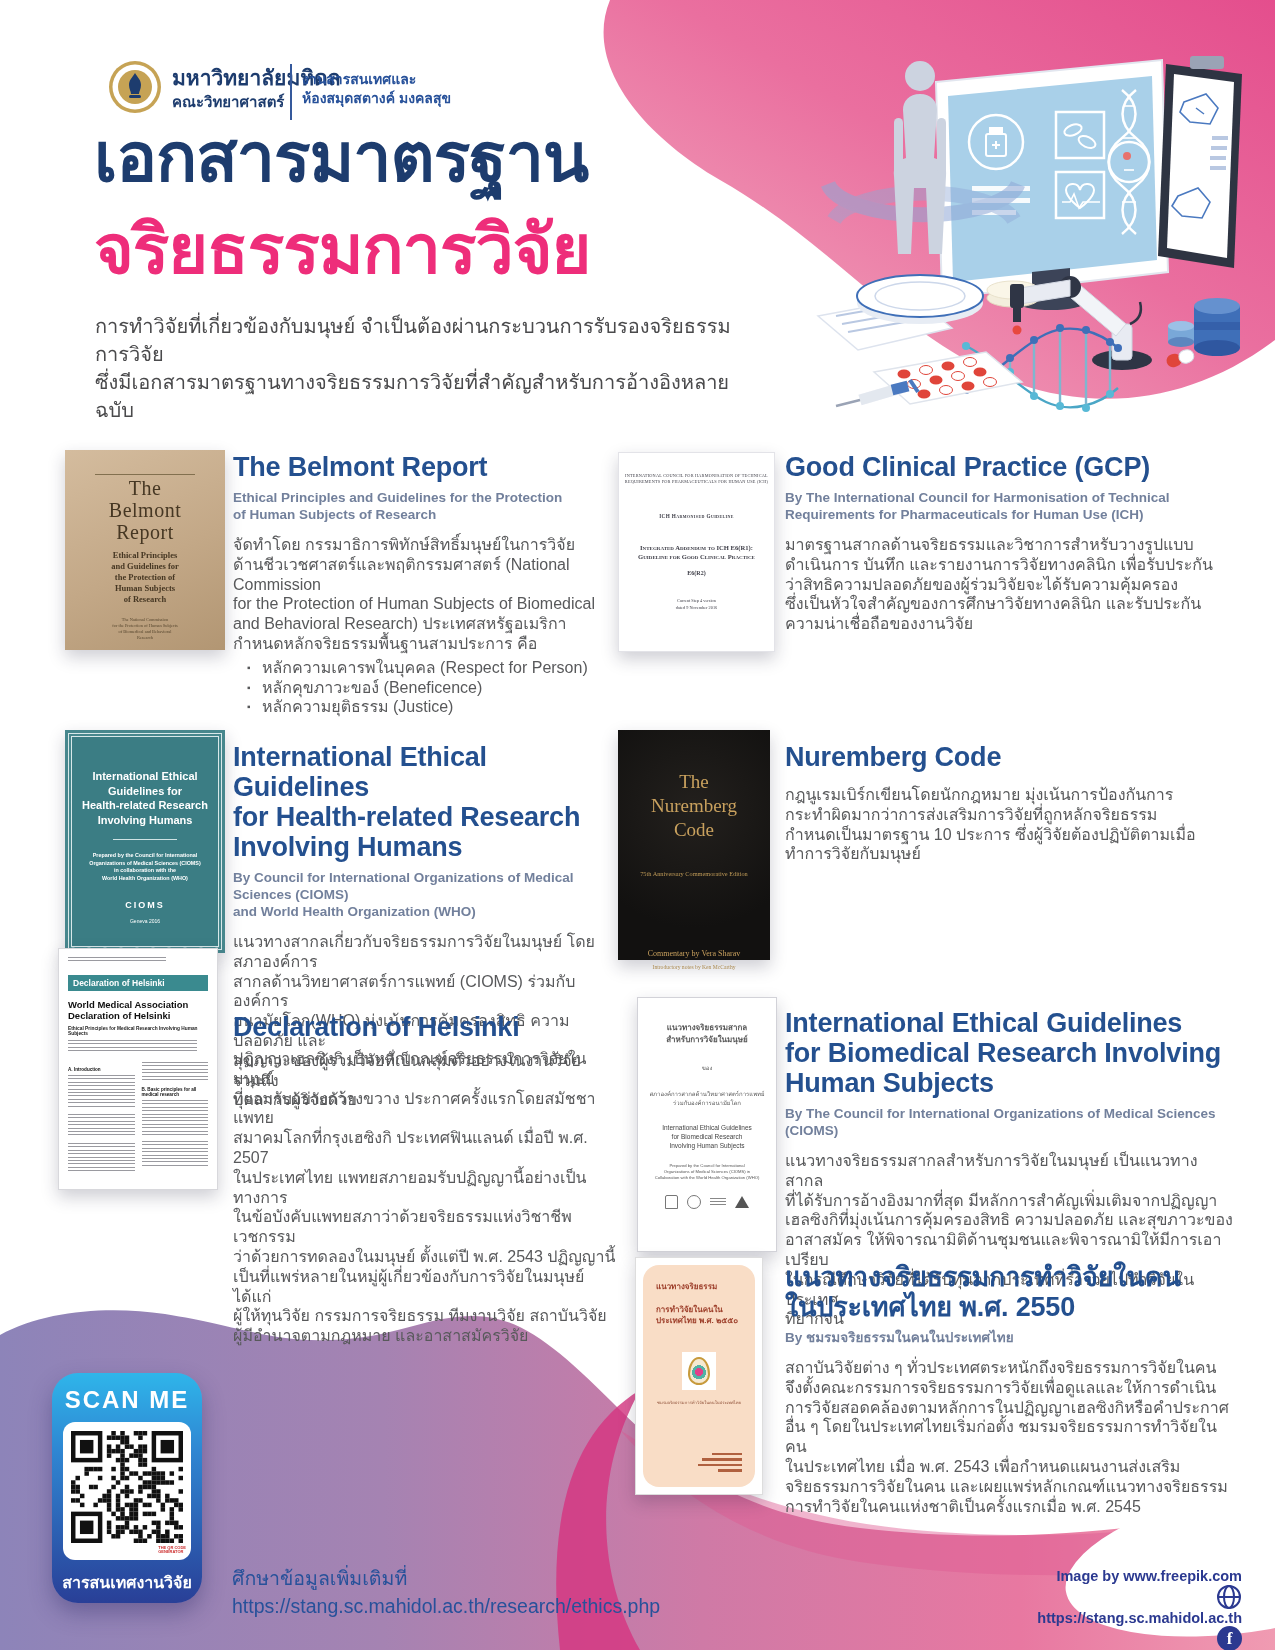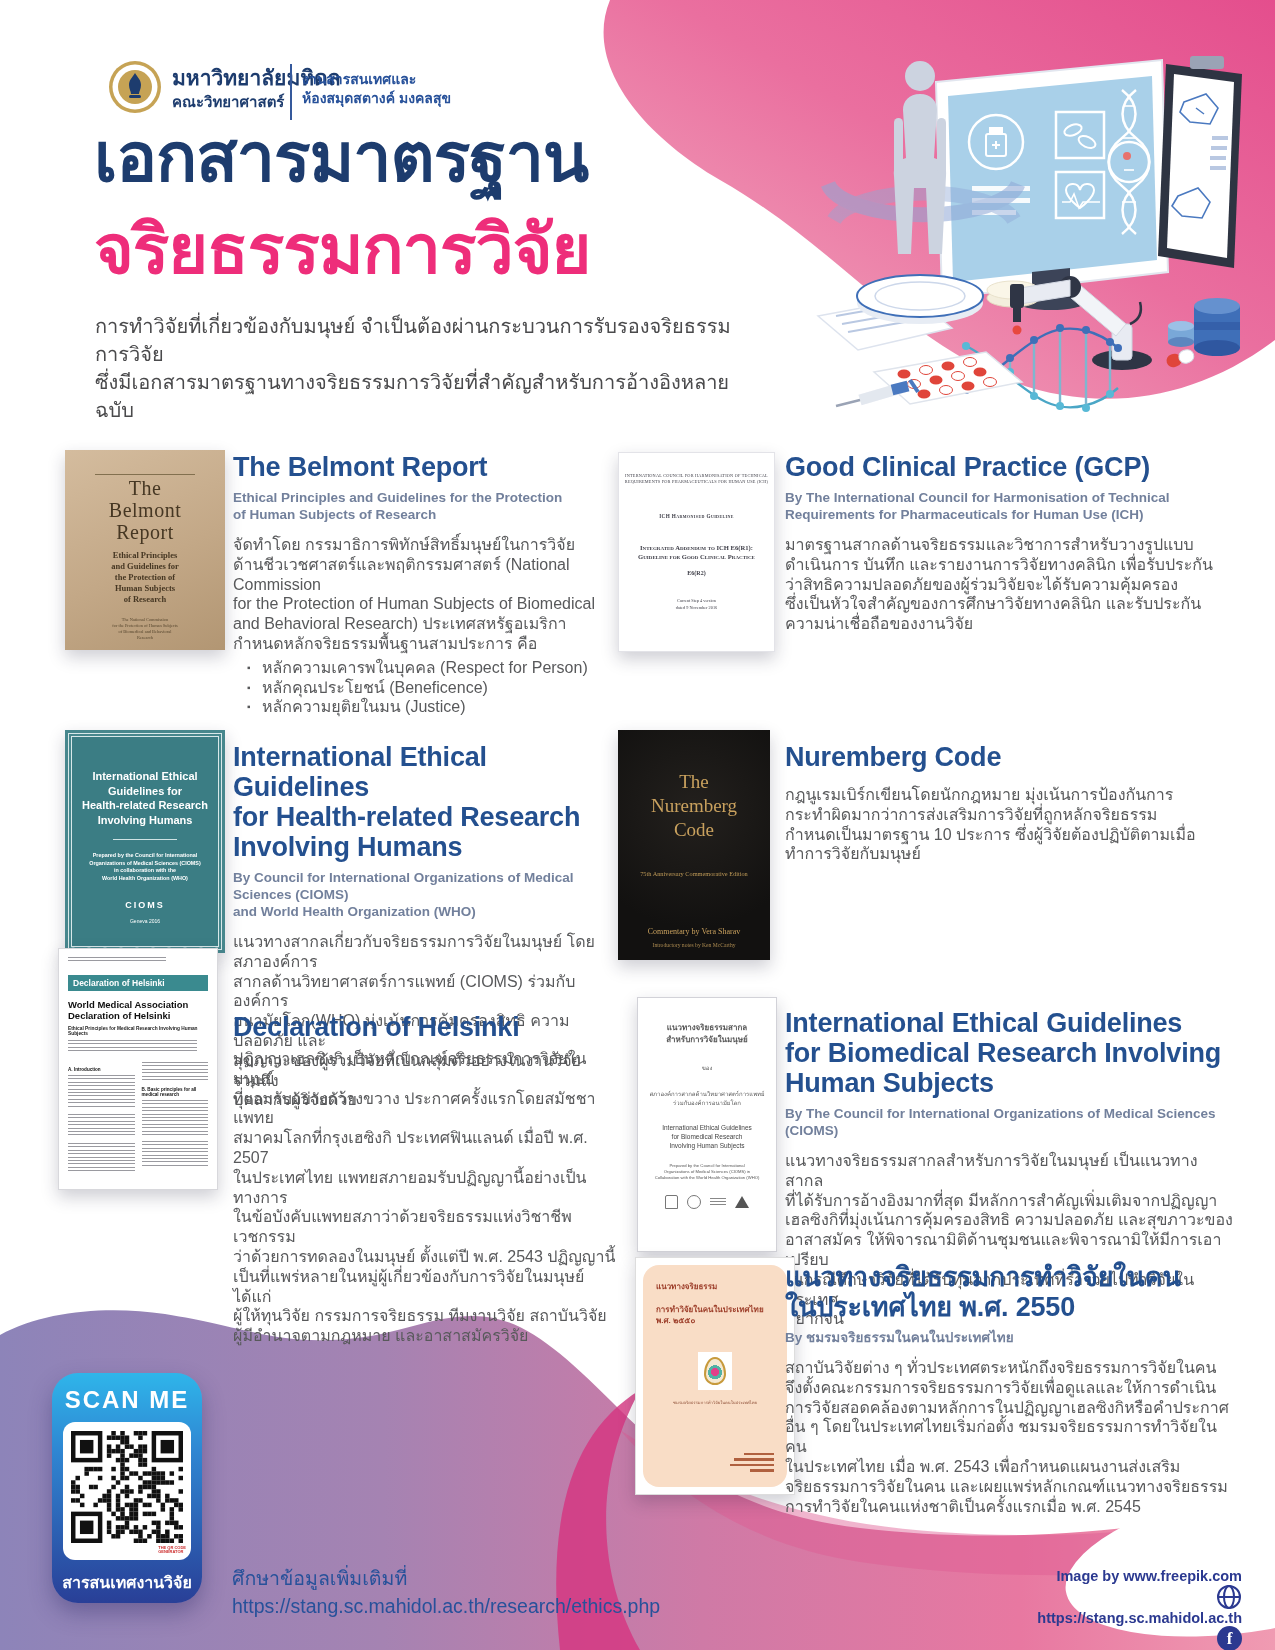"หลักคุณประโยชน์ (Beneficence)" li { text: หลักคุณประโยชน์ -> หลักคุขภาวะของ์ }
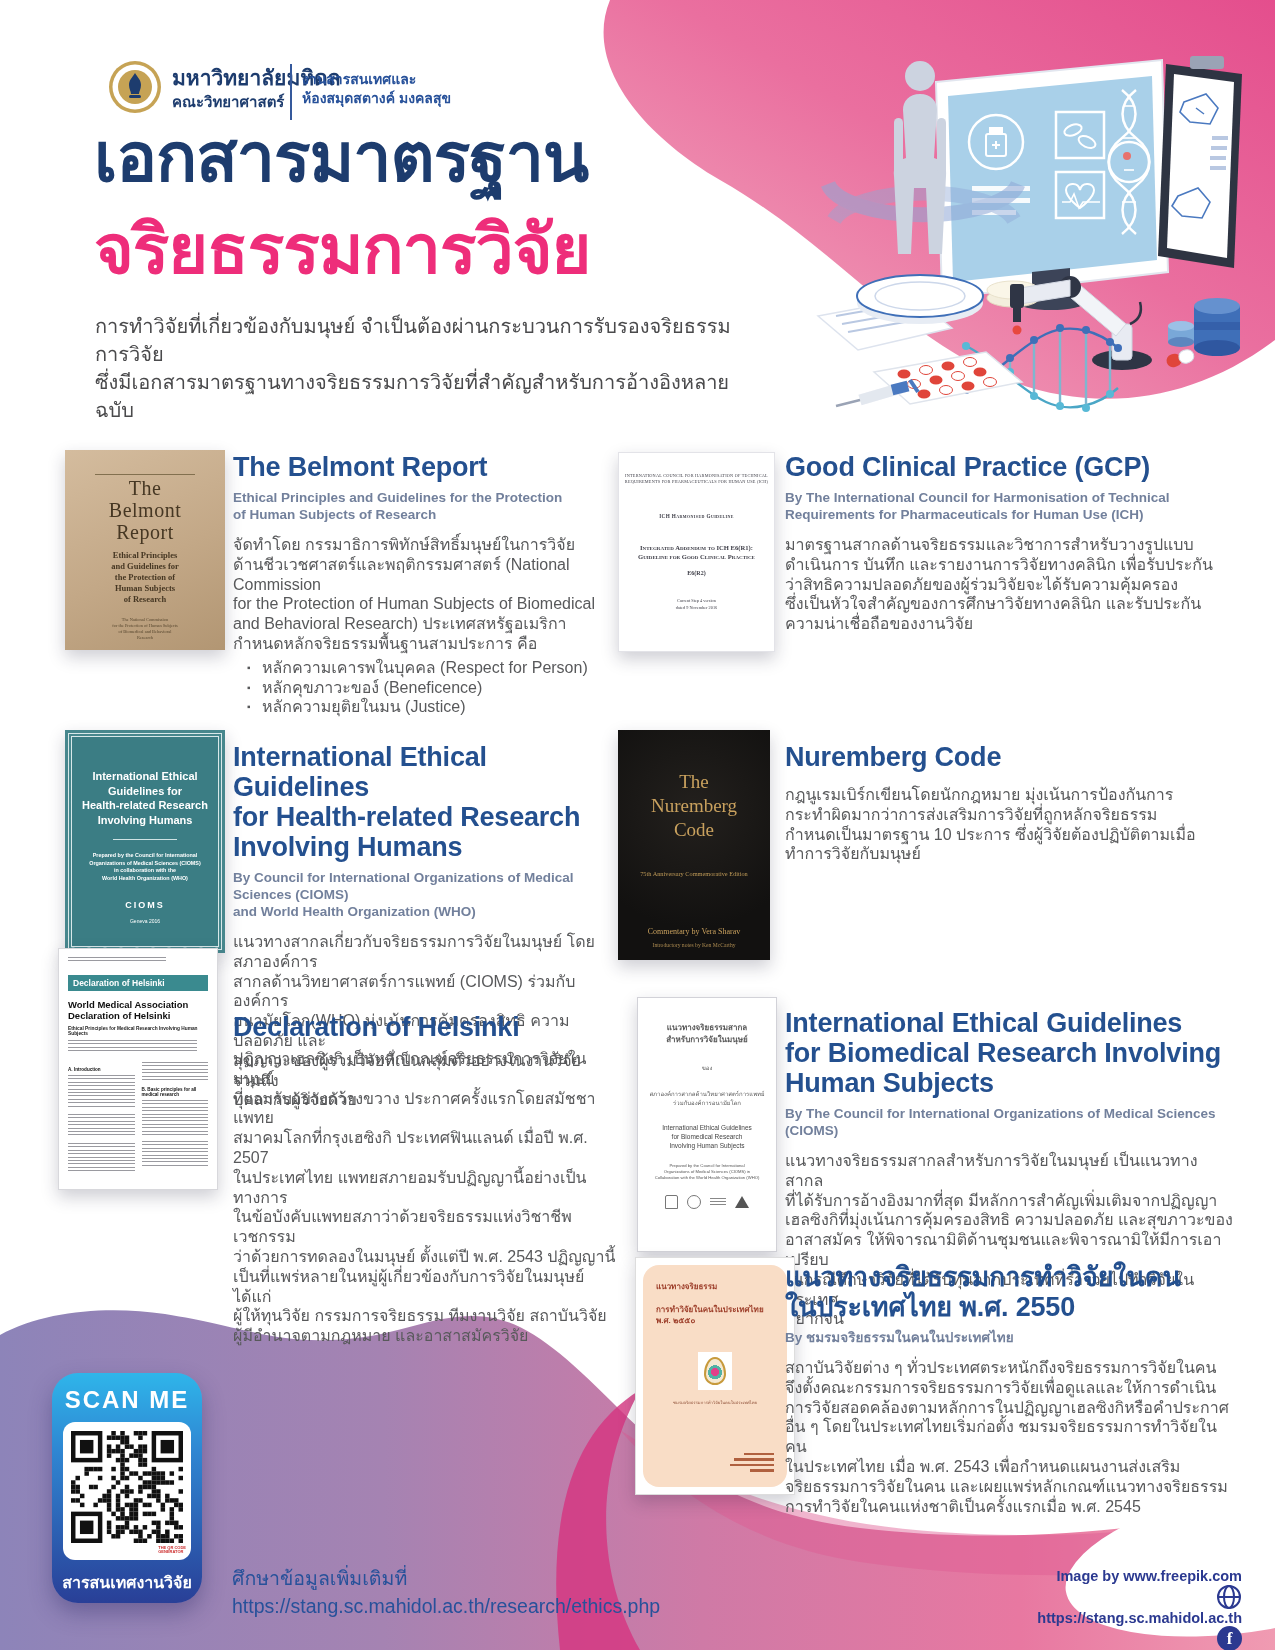"หลักความยุติยในมน (Justice)" li { text: หลักความยุติยในมน -> หลักความยุติธรรม }
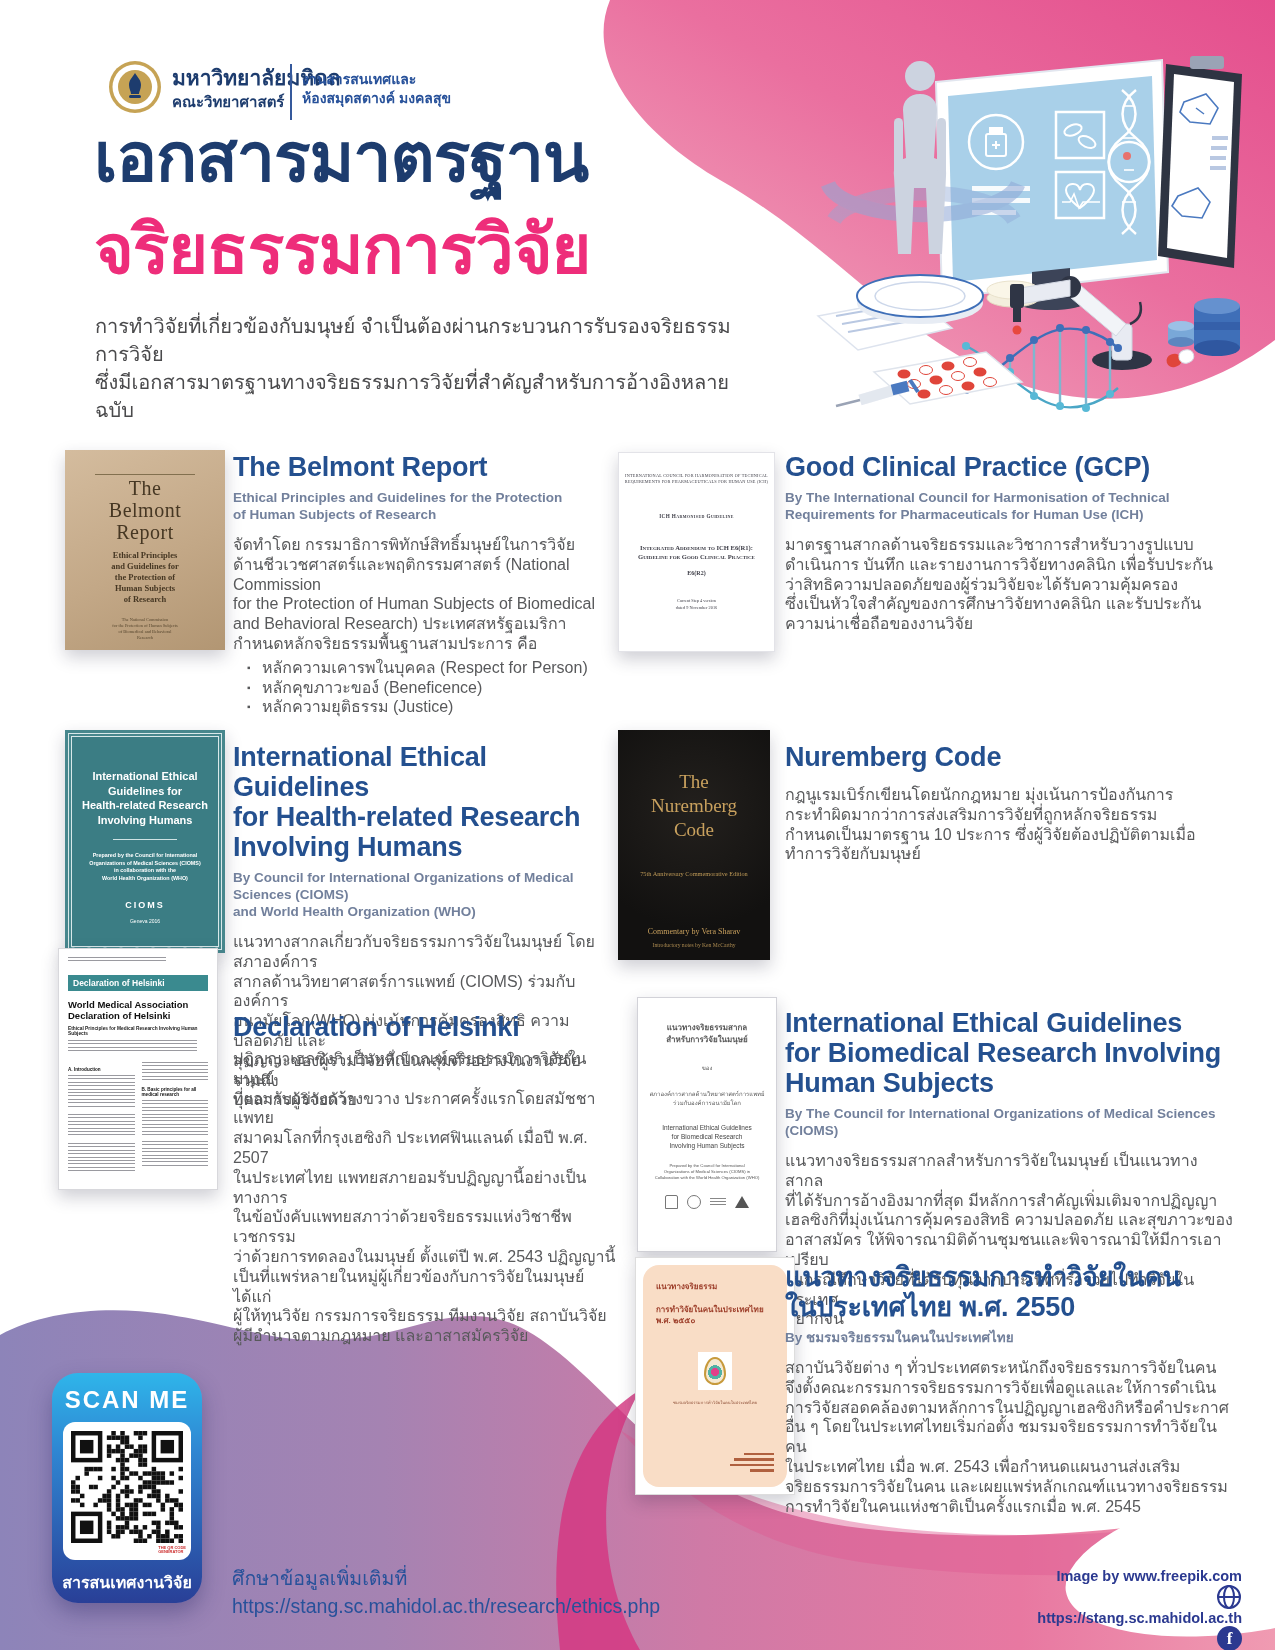"Commentary by Vera Sharav" .n-commentary { margin-top: 50px -> 72px }
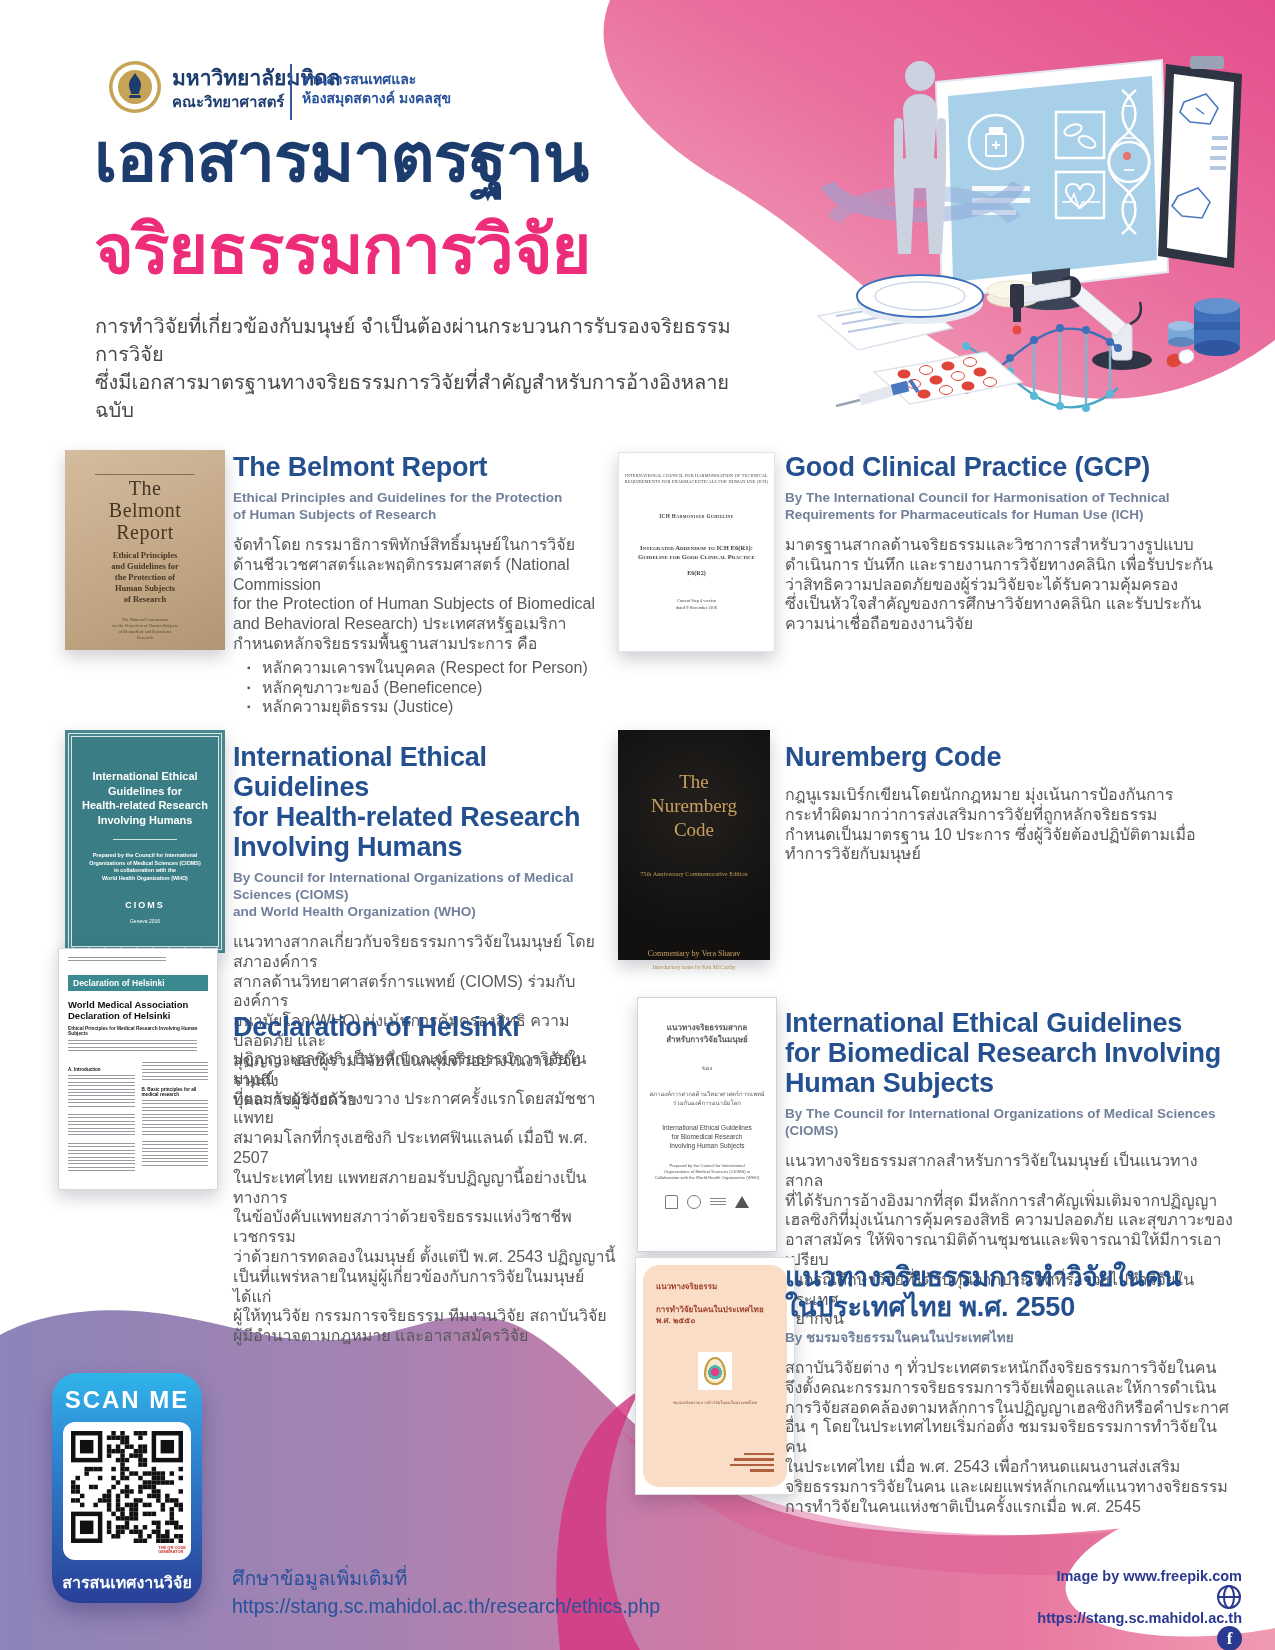"แนวทางจริยธรรม" div.abs { width: 160px -> 128px }
